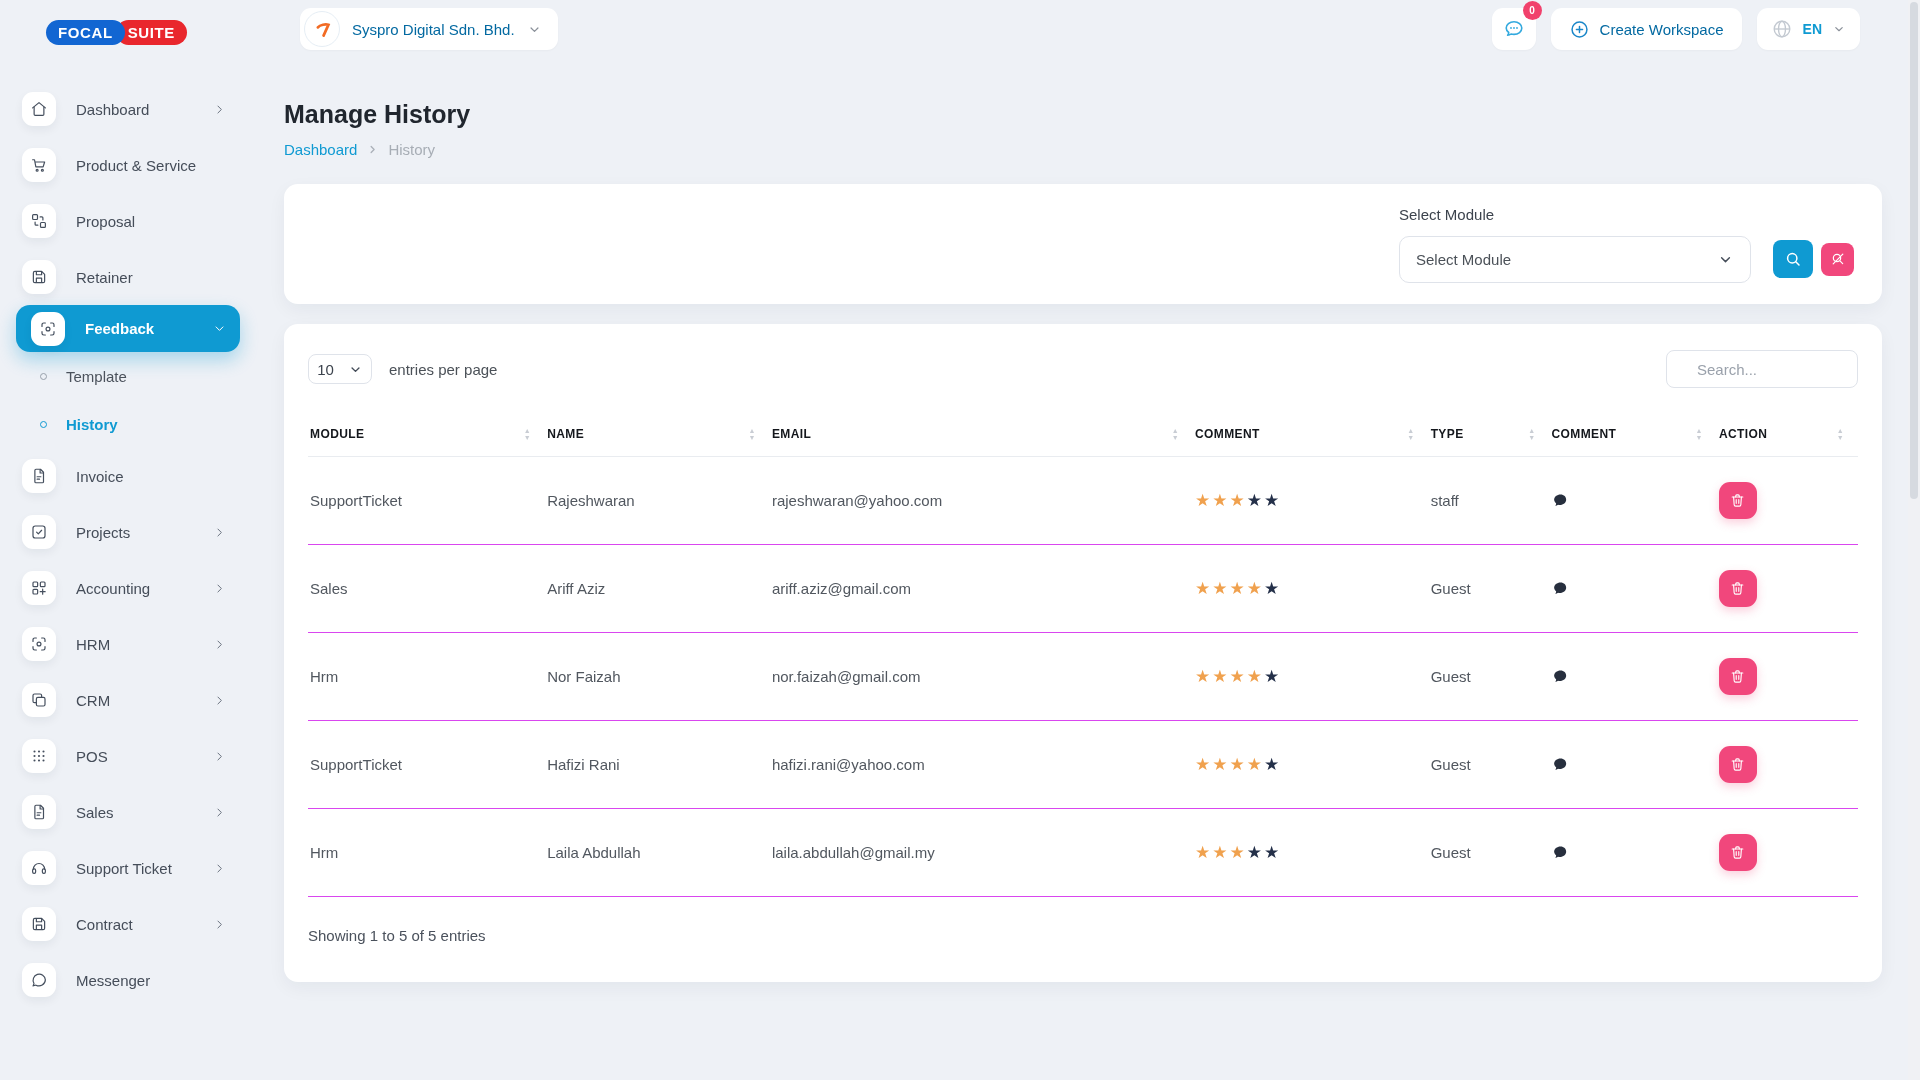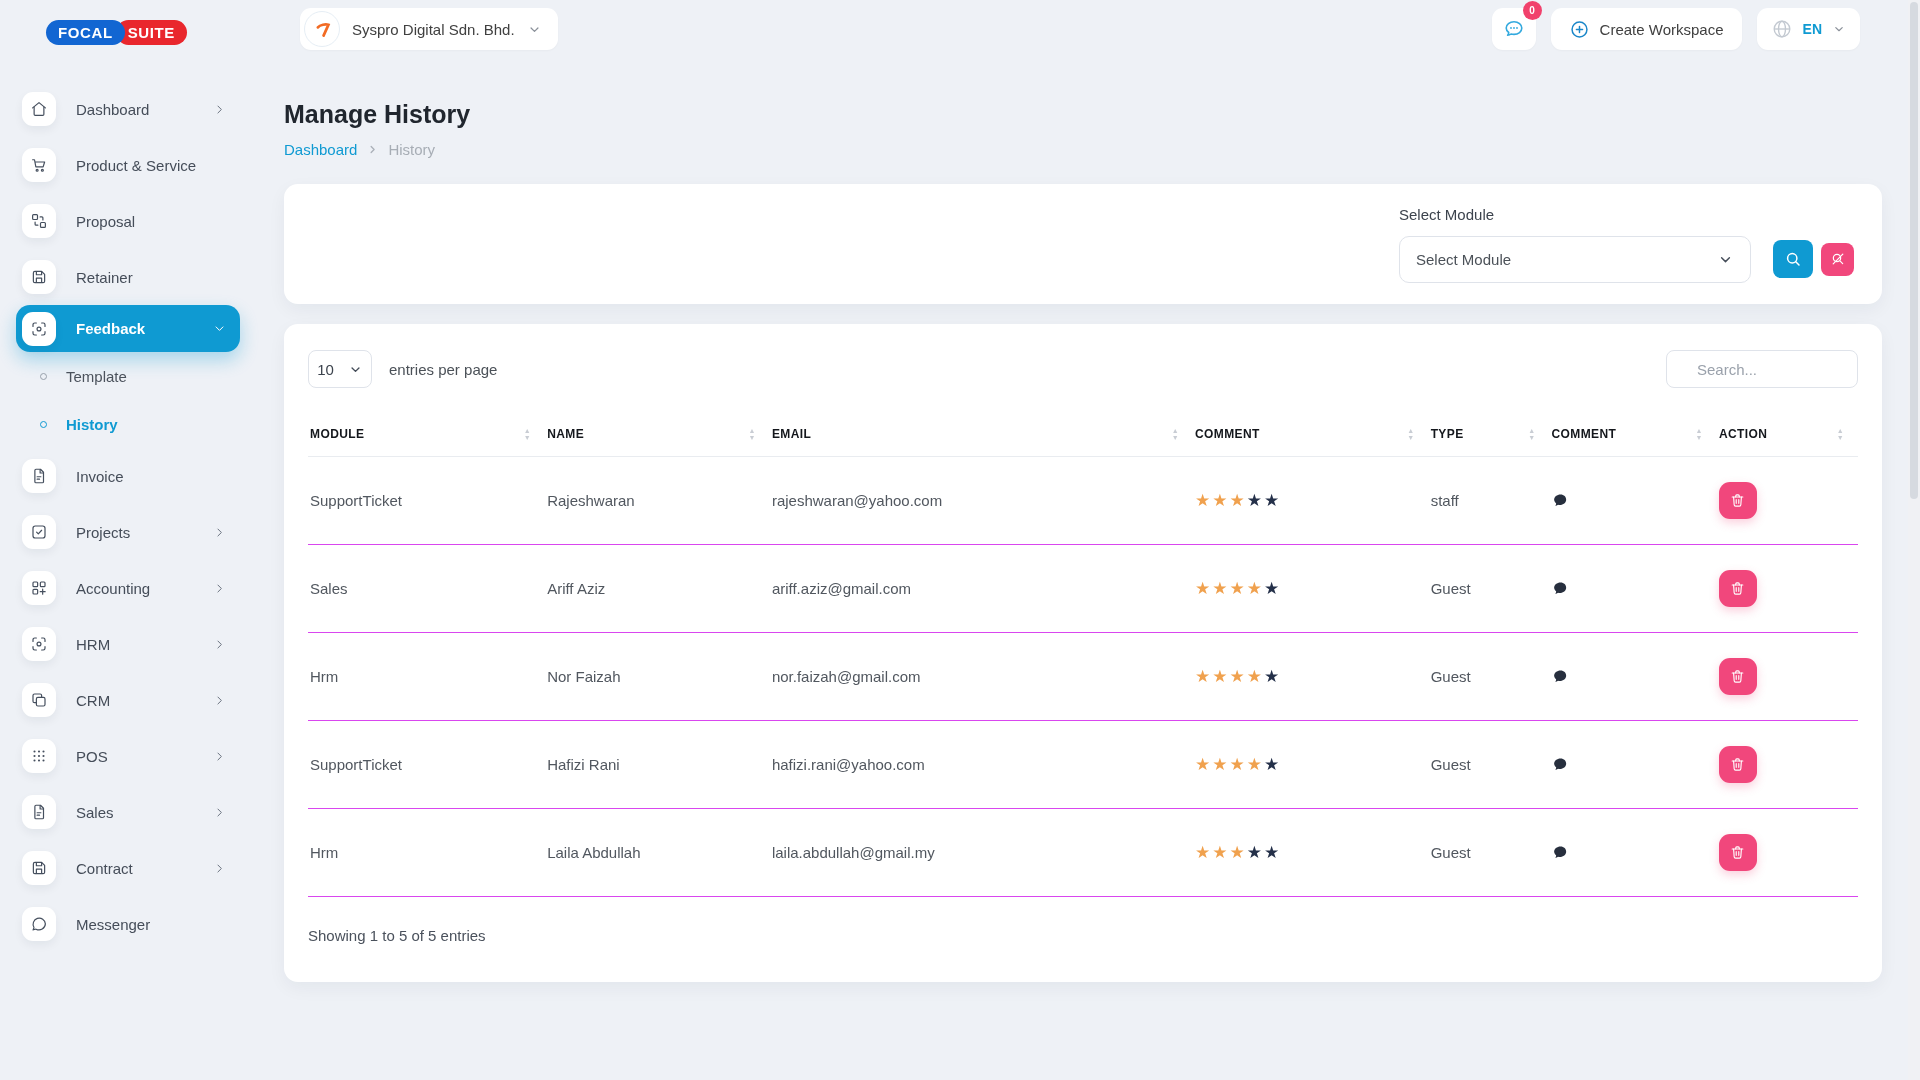"Syspro Digital Sdn. Bhd." .pill-text { color: #404040 -> #0369a1 }
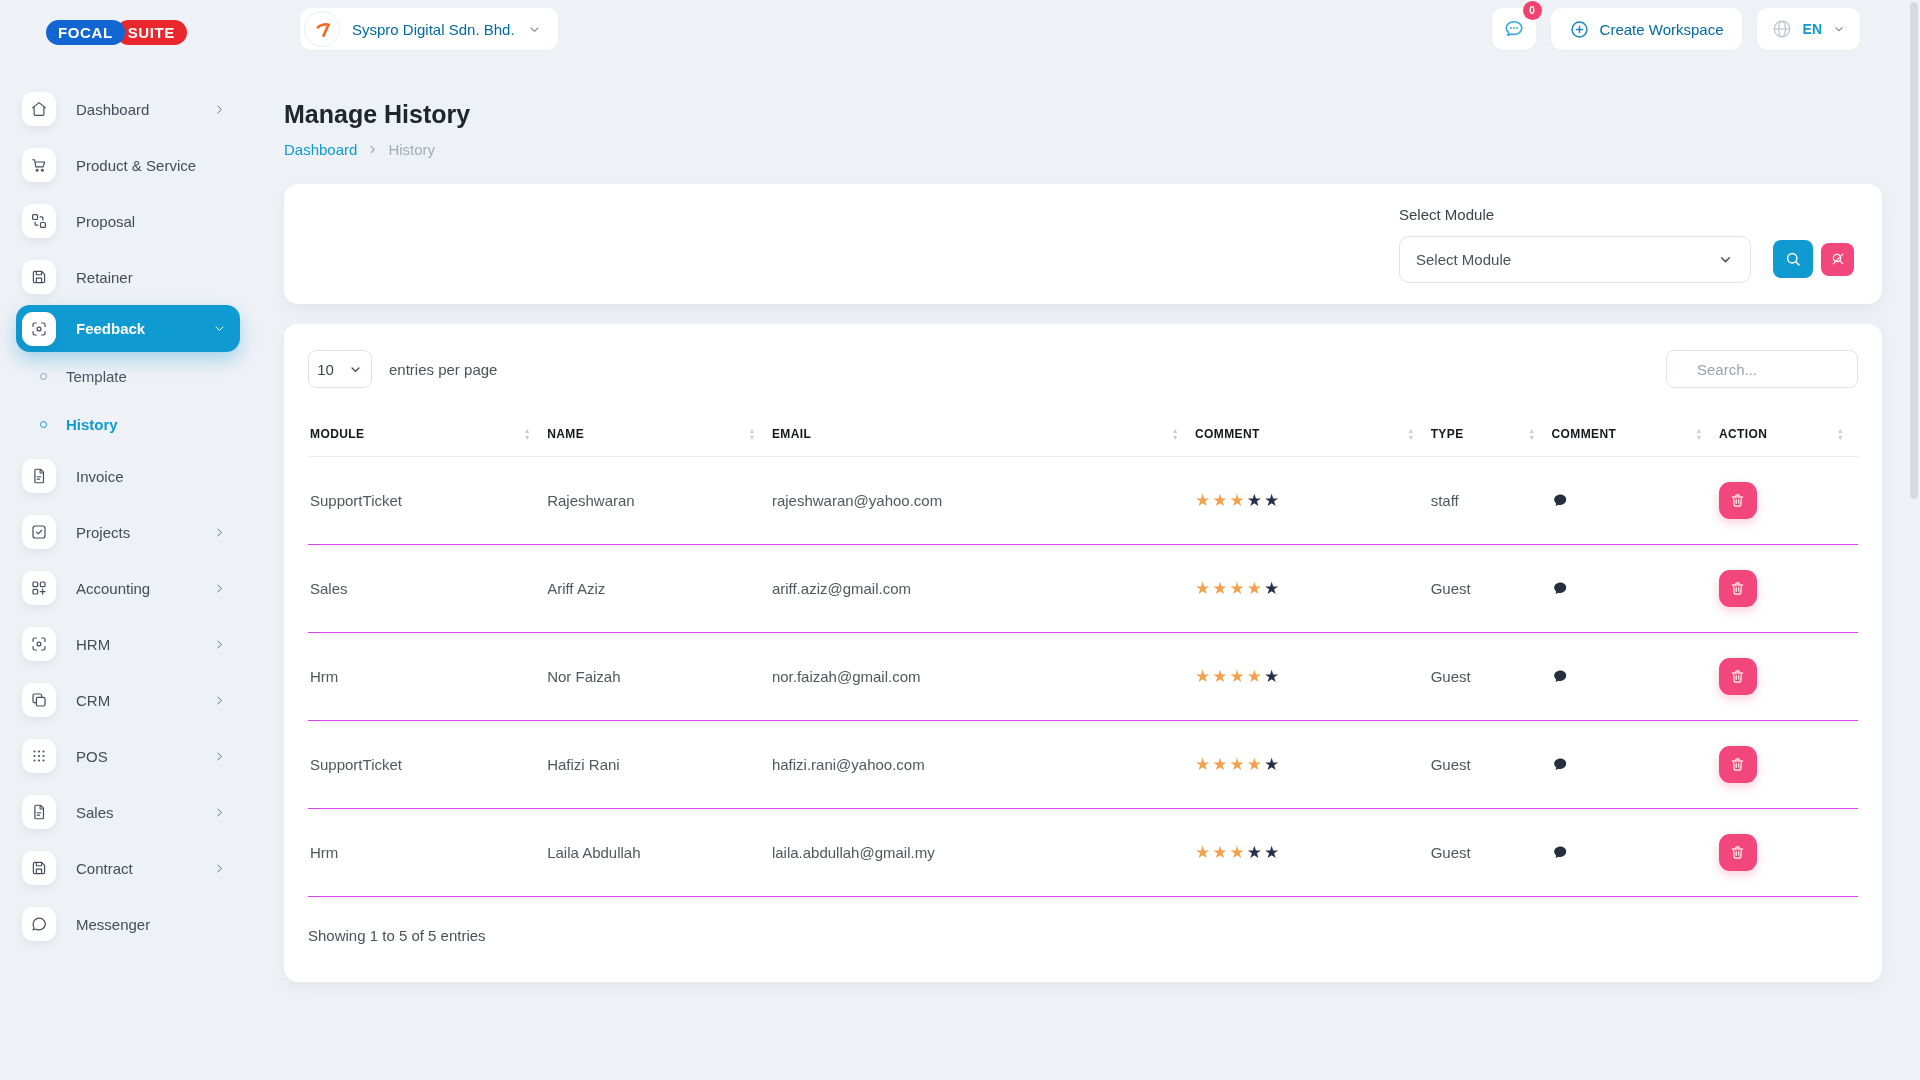"Feedback" .menu-item.active { padding-left: 6px -> 15px }
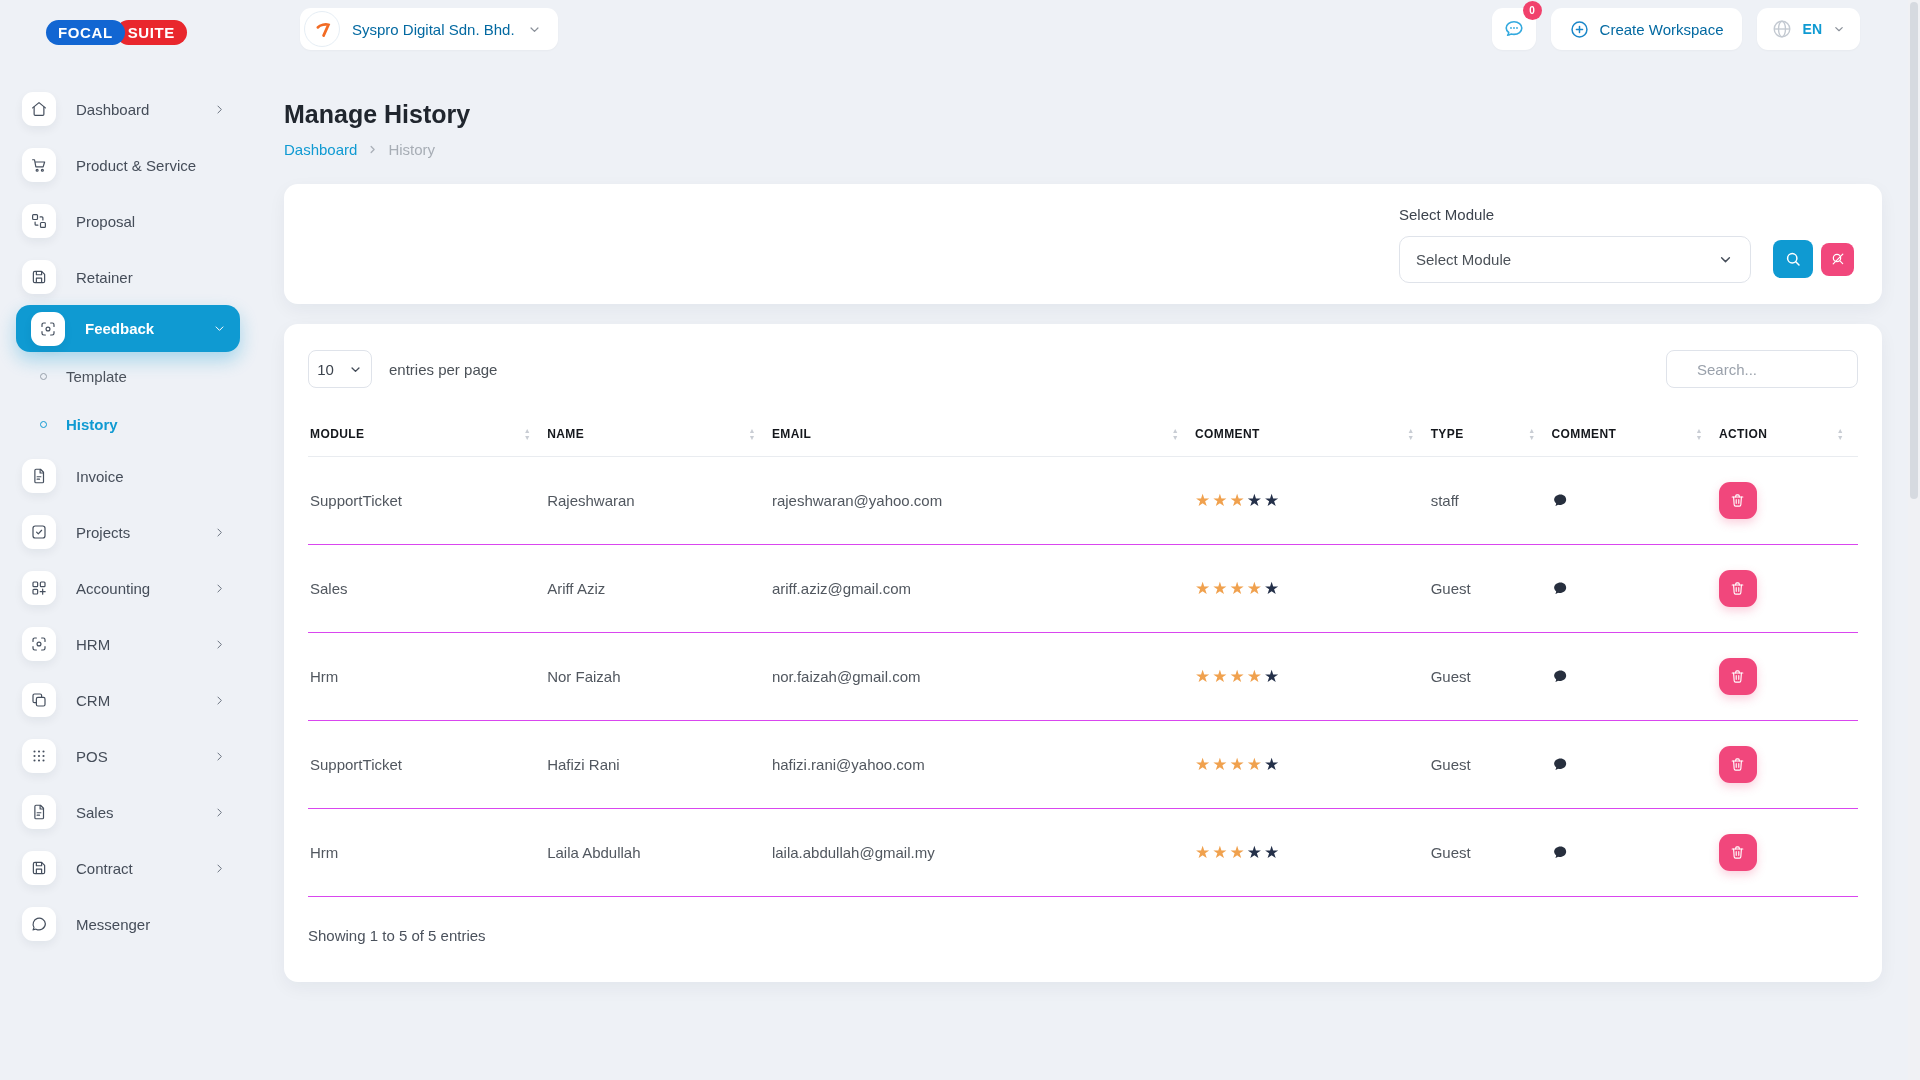"10" .page-size-select { height: 38px -> 30px }
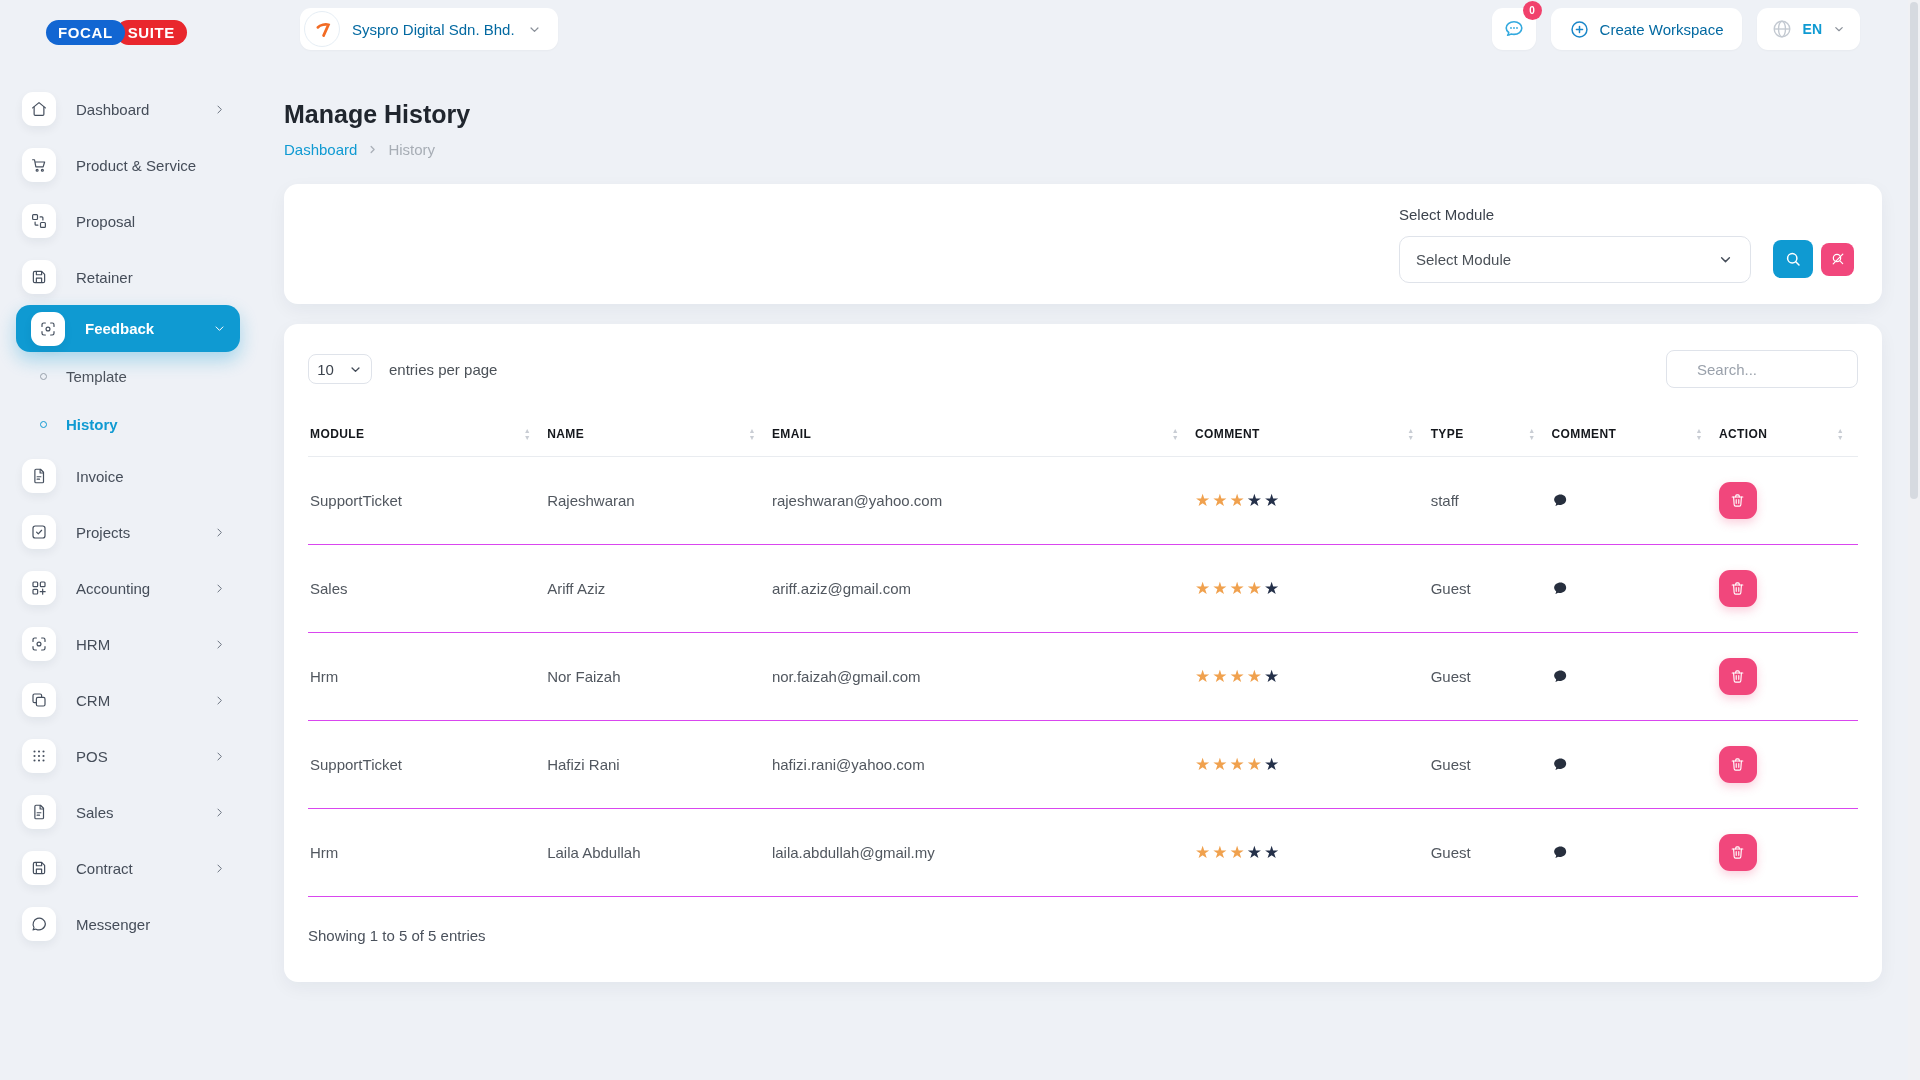"Support Ticket" div.menu-item { html: none -> <div> <span> <svg> <path></path> <rect></rect> <rect></rect> </svg> </span> <span>Support Ticket</span> <span> <svg> <polyline></polyline> </svg> </span> </div> }
